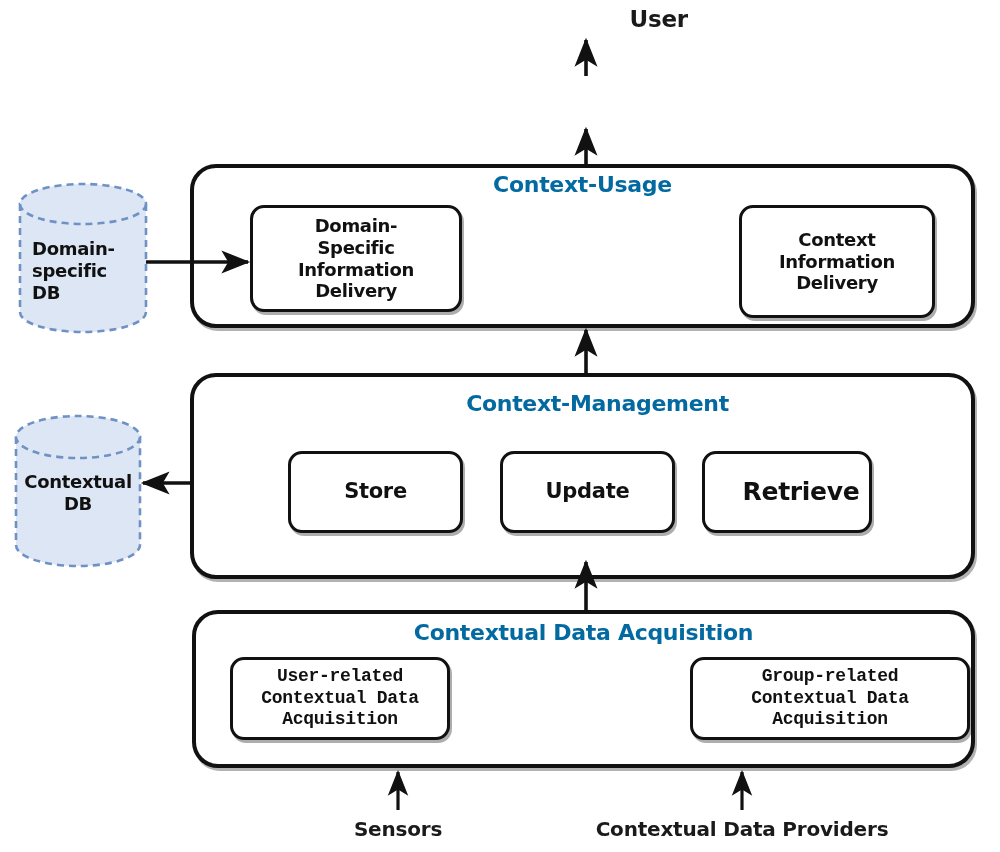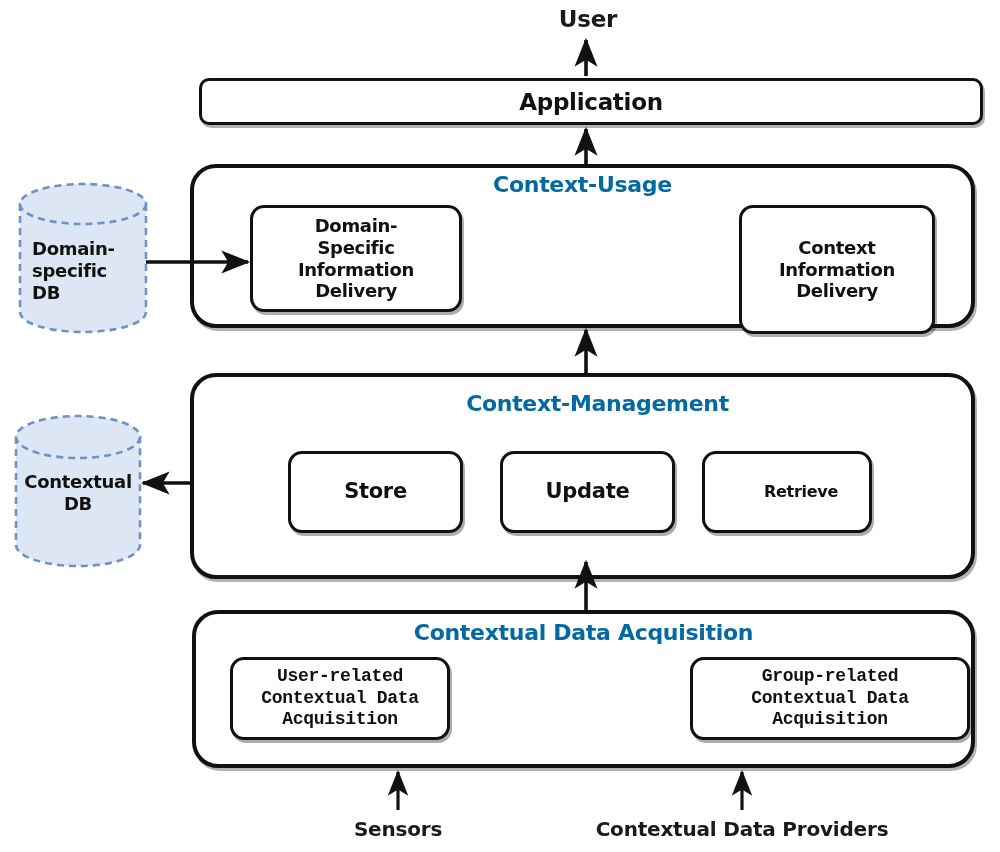"User" div.lbl { text-align: none -> right }
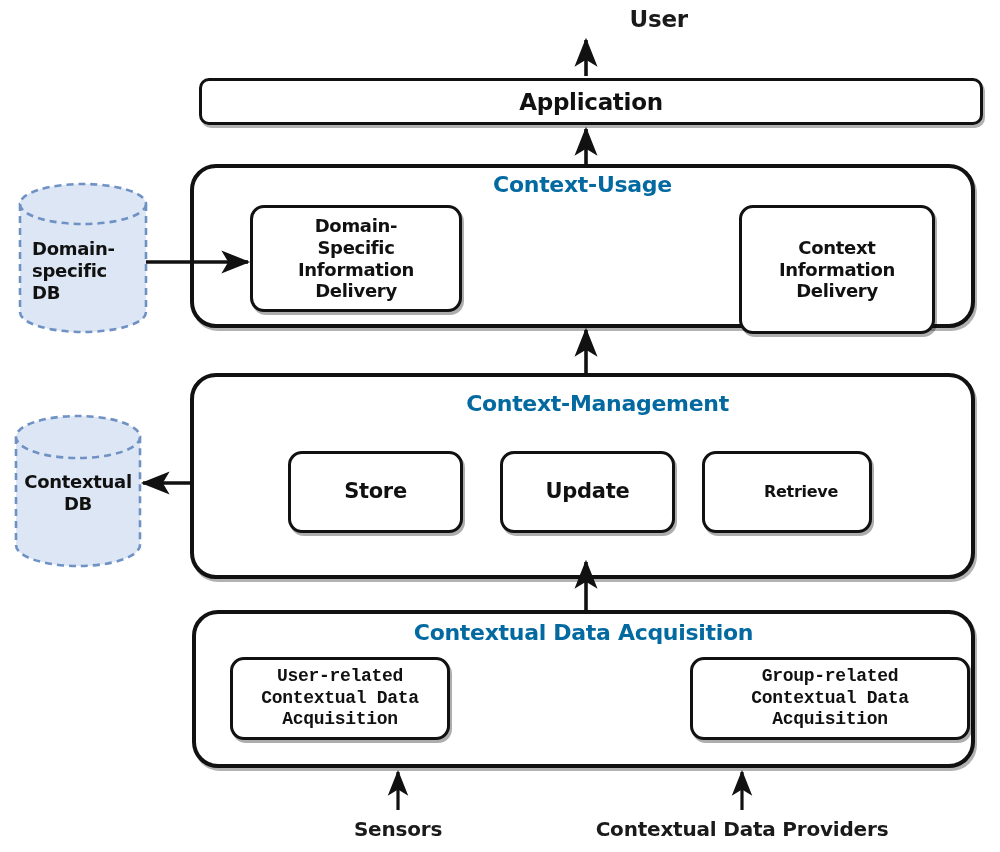"Application" div.appbar { html: <div> <span>Application</span> </div> -> none }
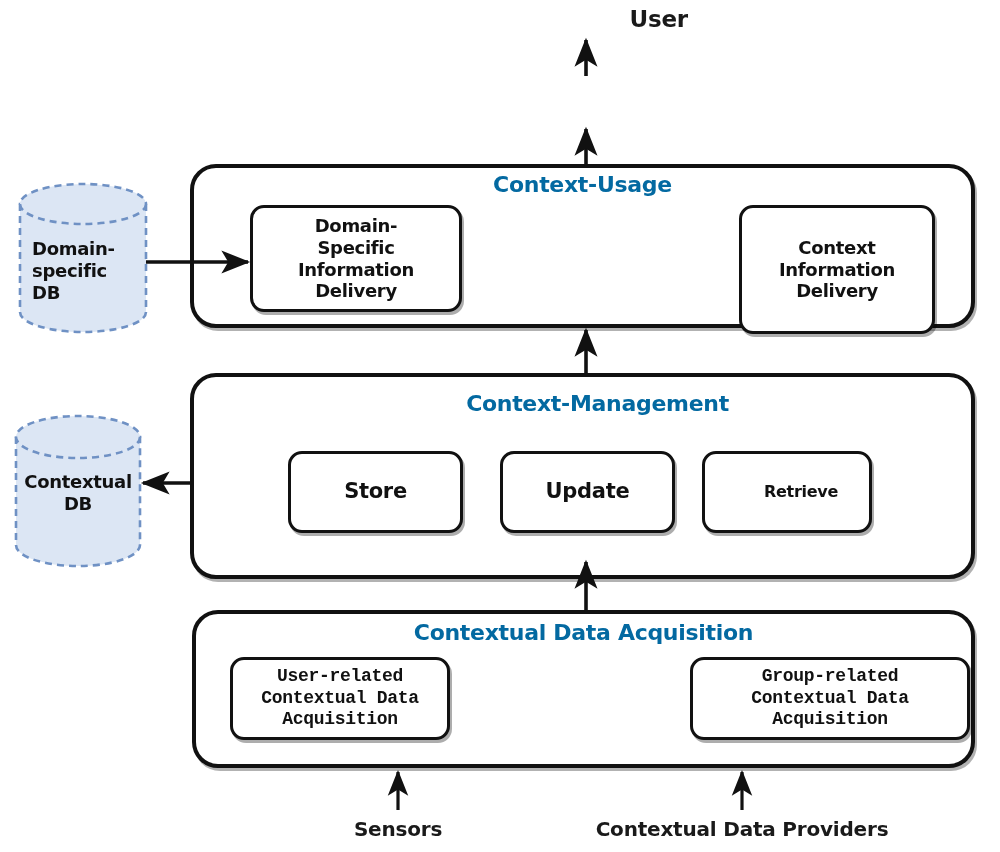"Context" div.module { height: 129px -> 113px }
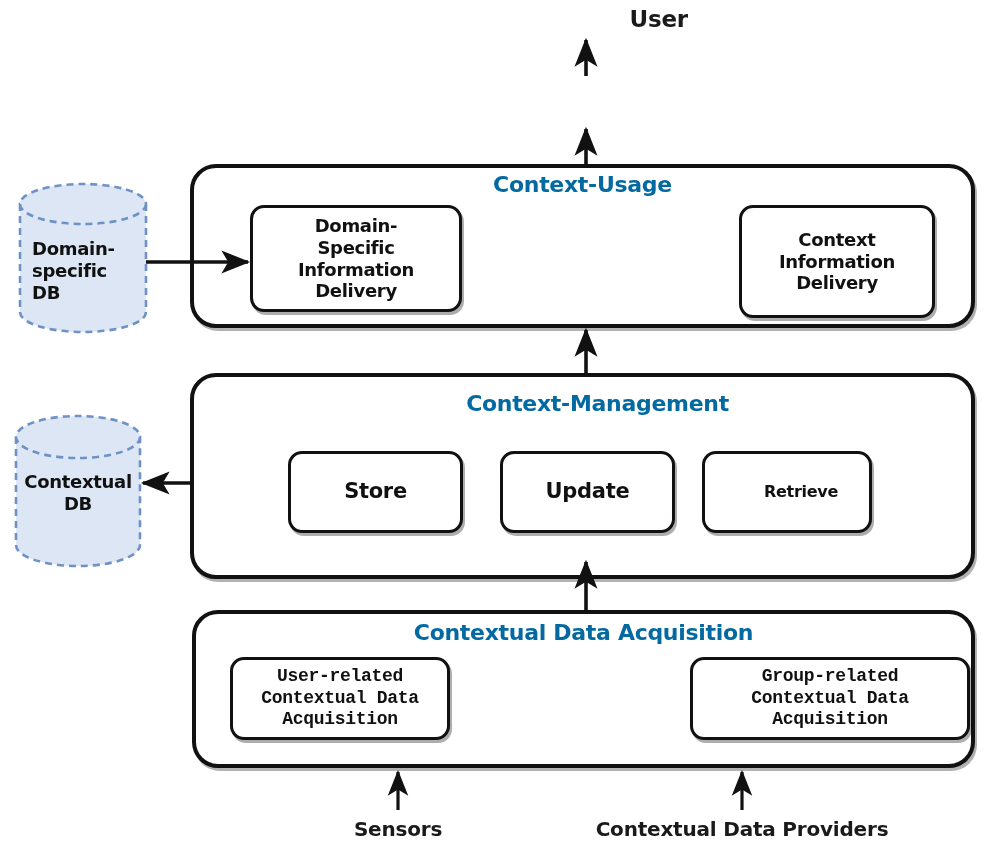"Retrieve" span { font-size: 16px -> 25px }
